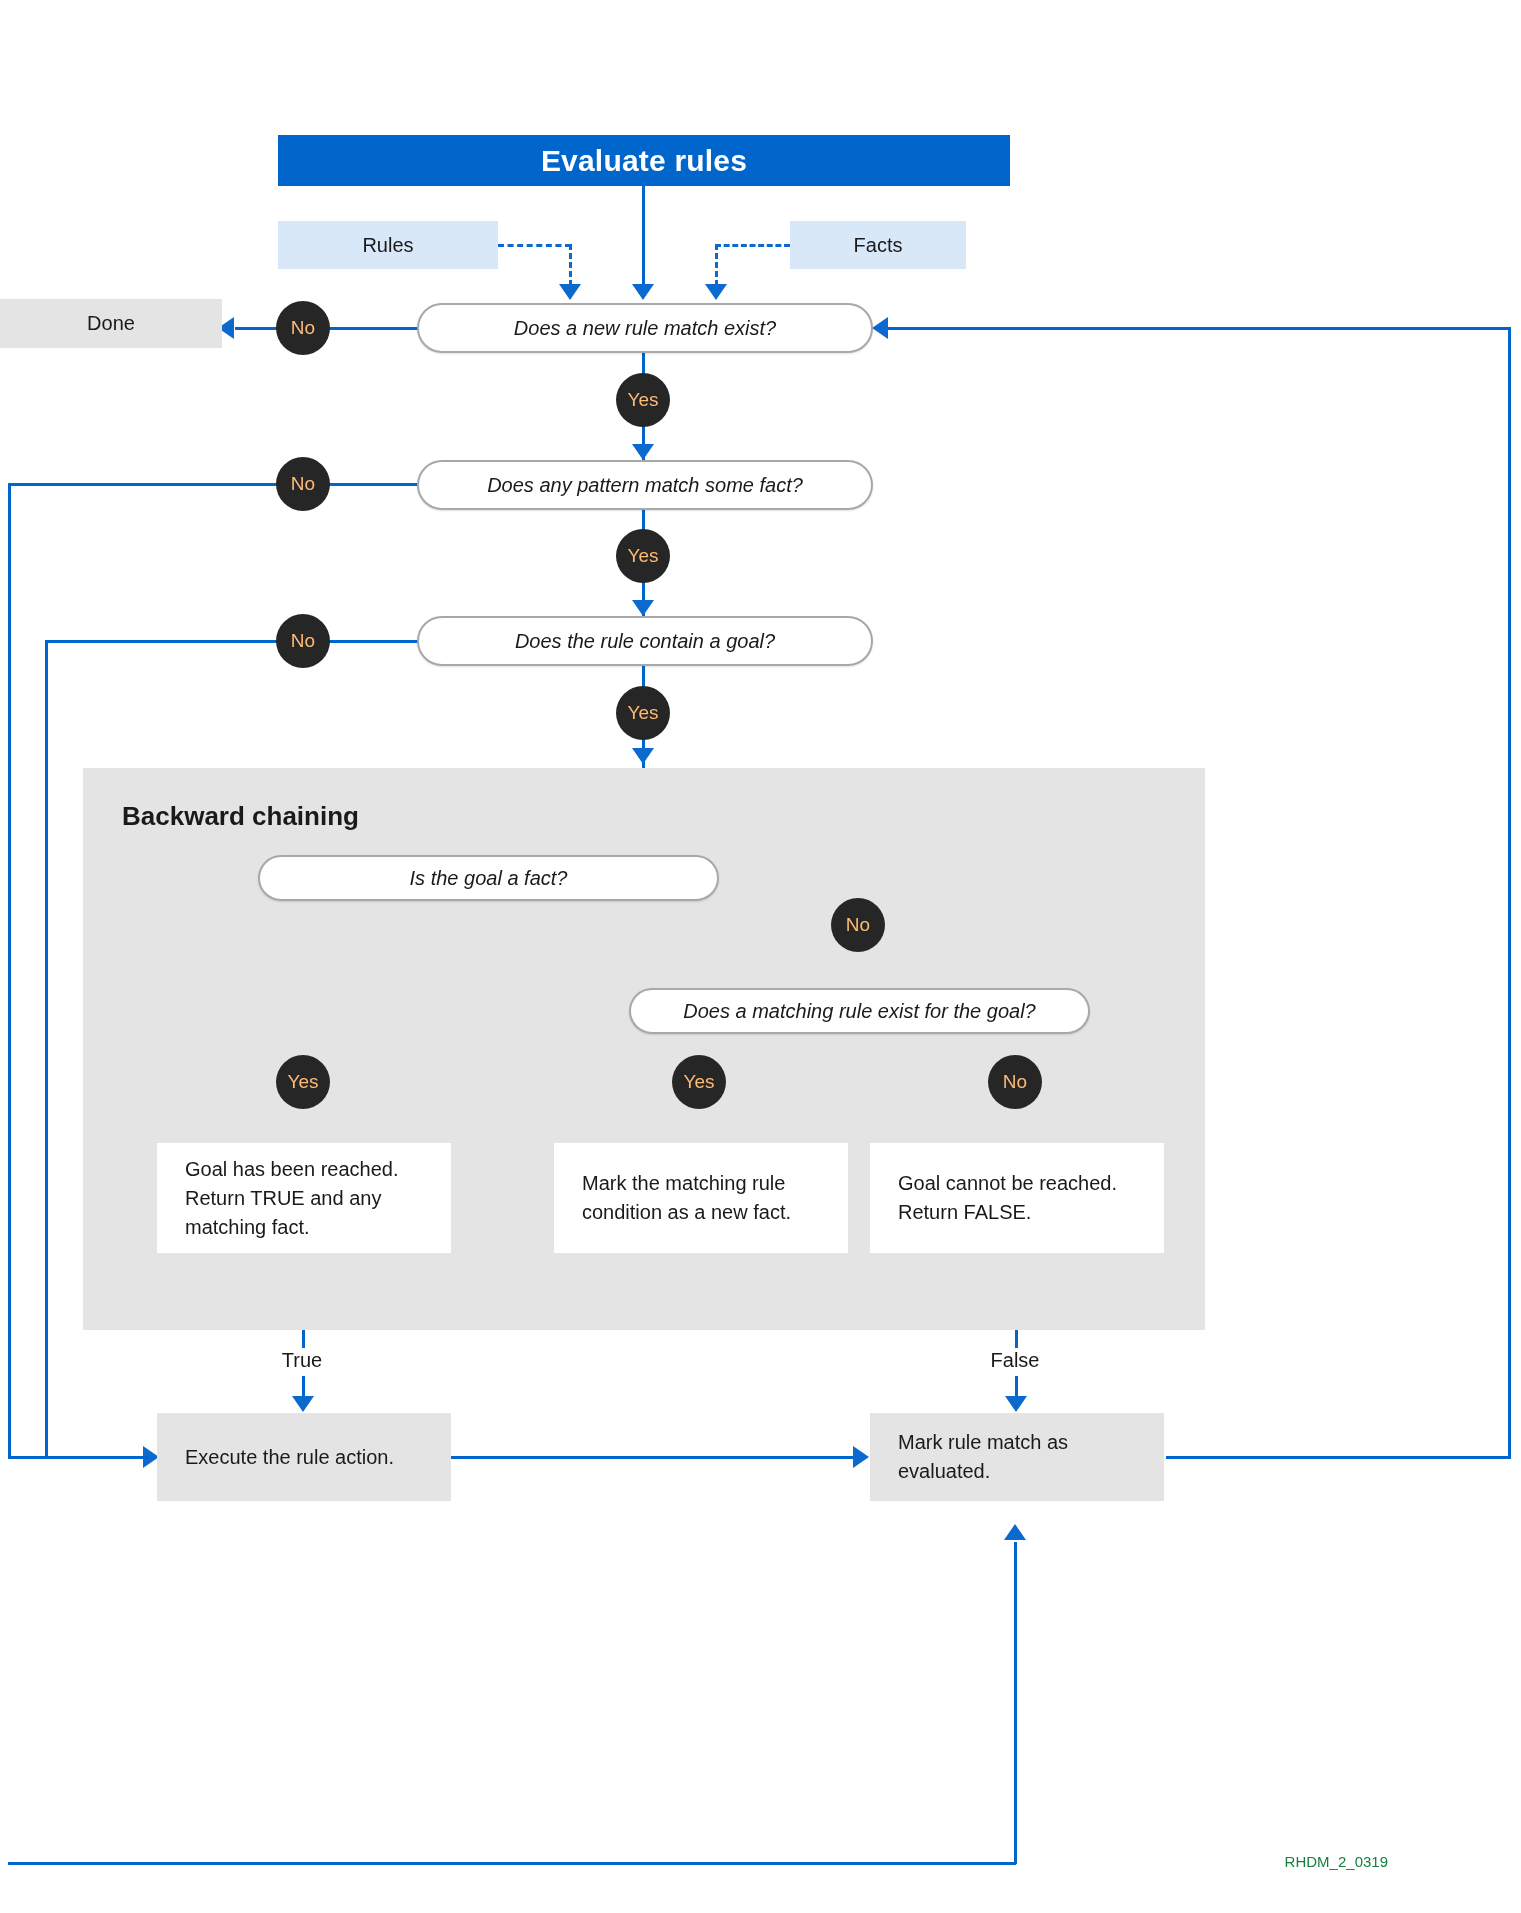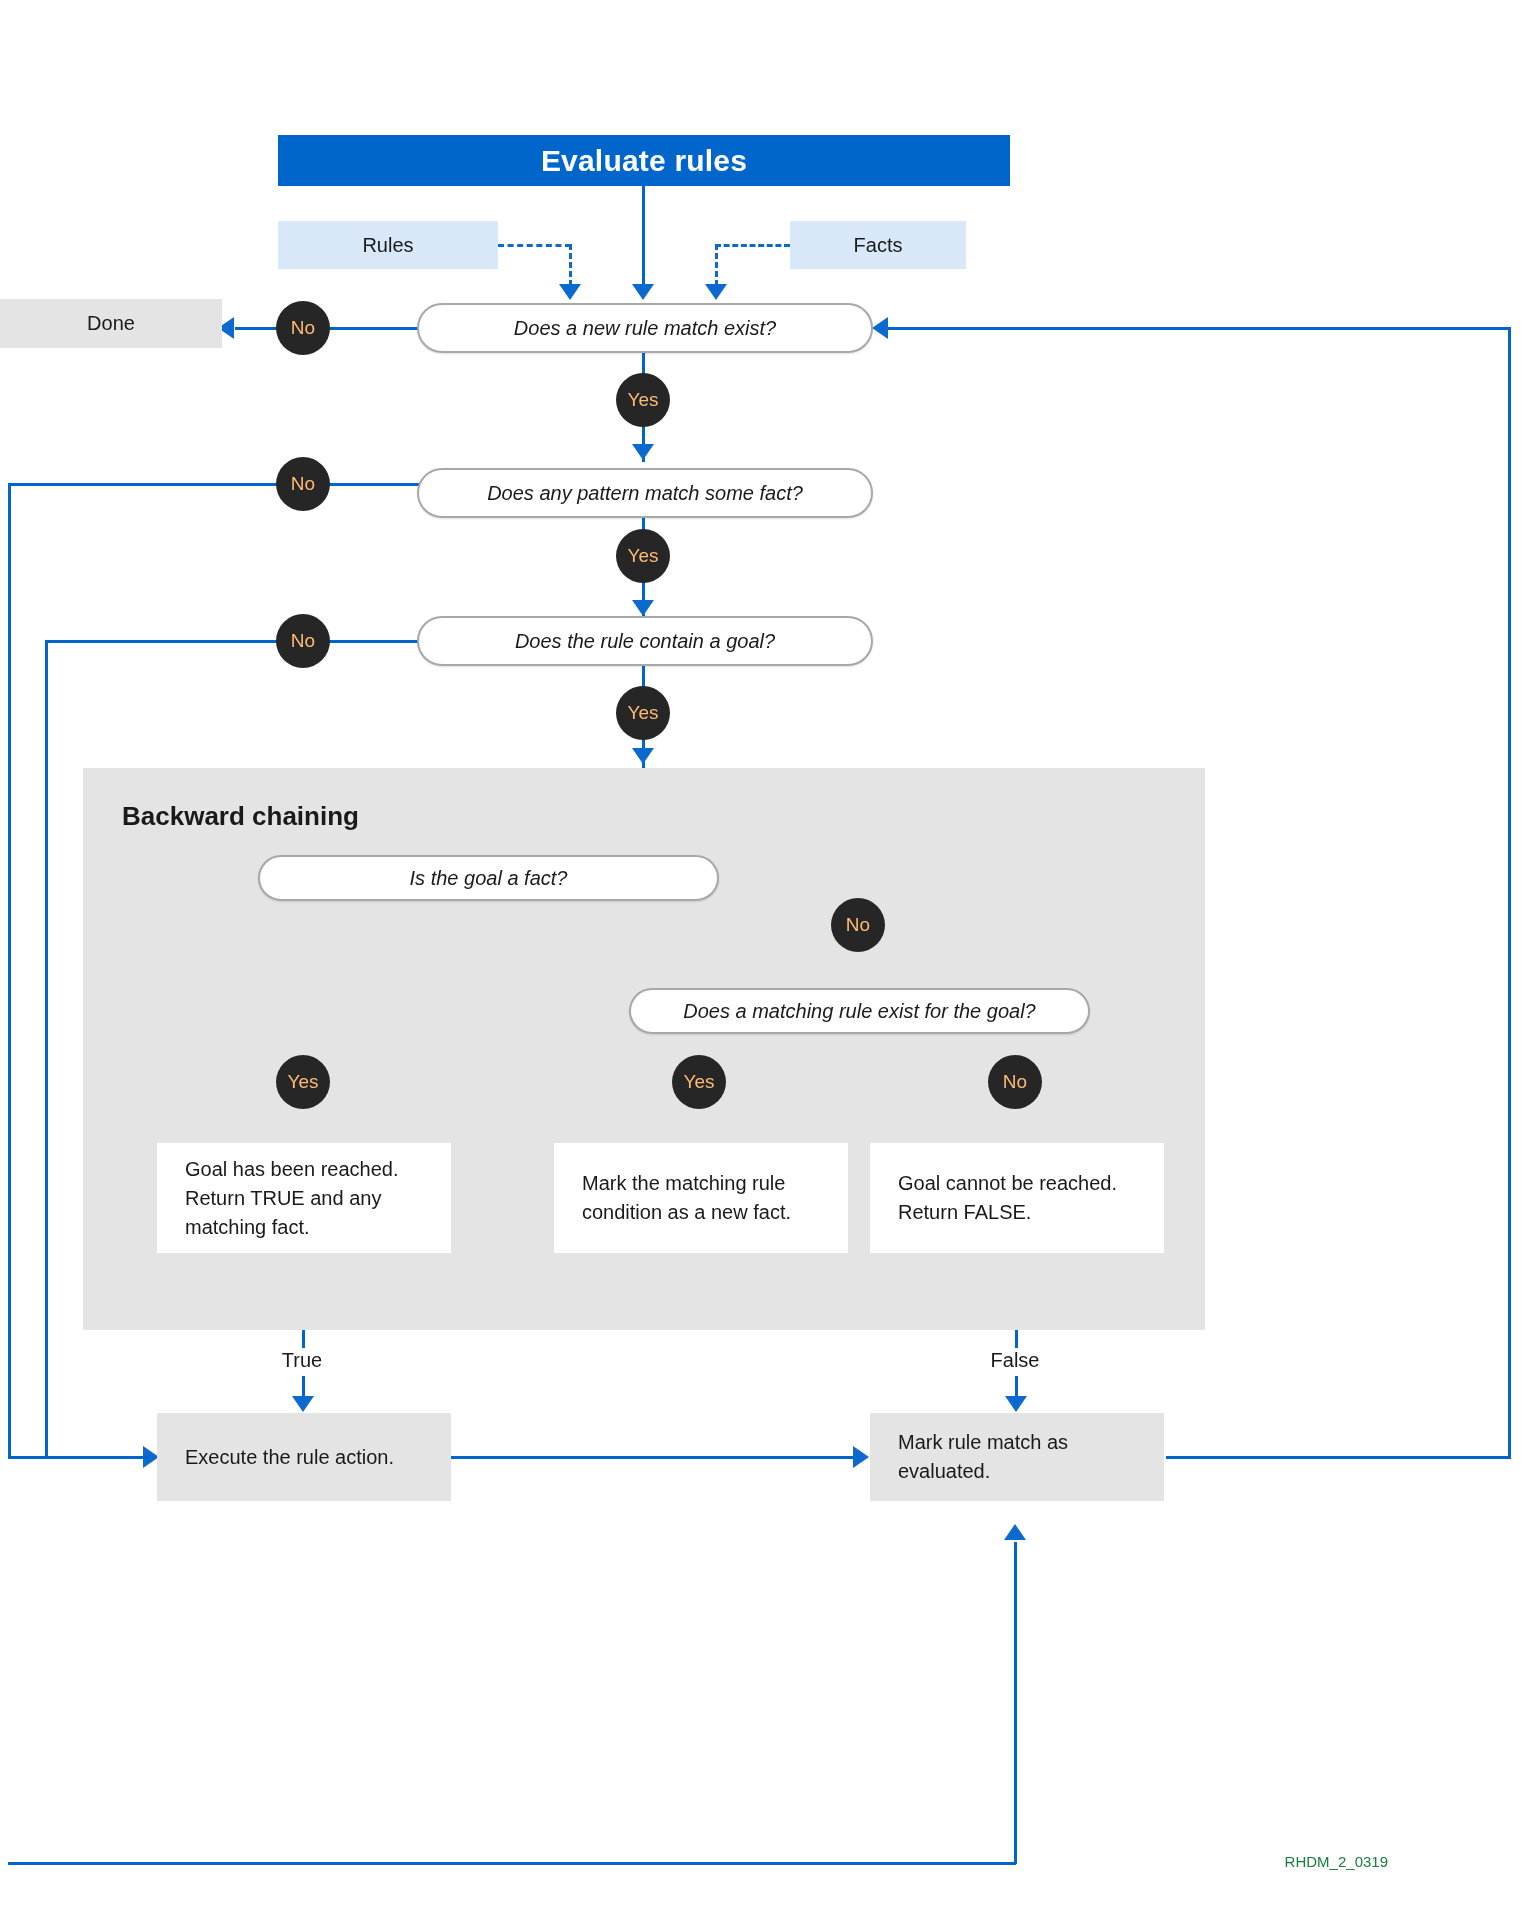"Does any pattern match some" div.abs { margin-top: 8px -> none }
